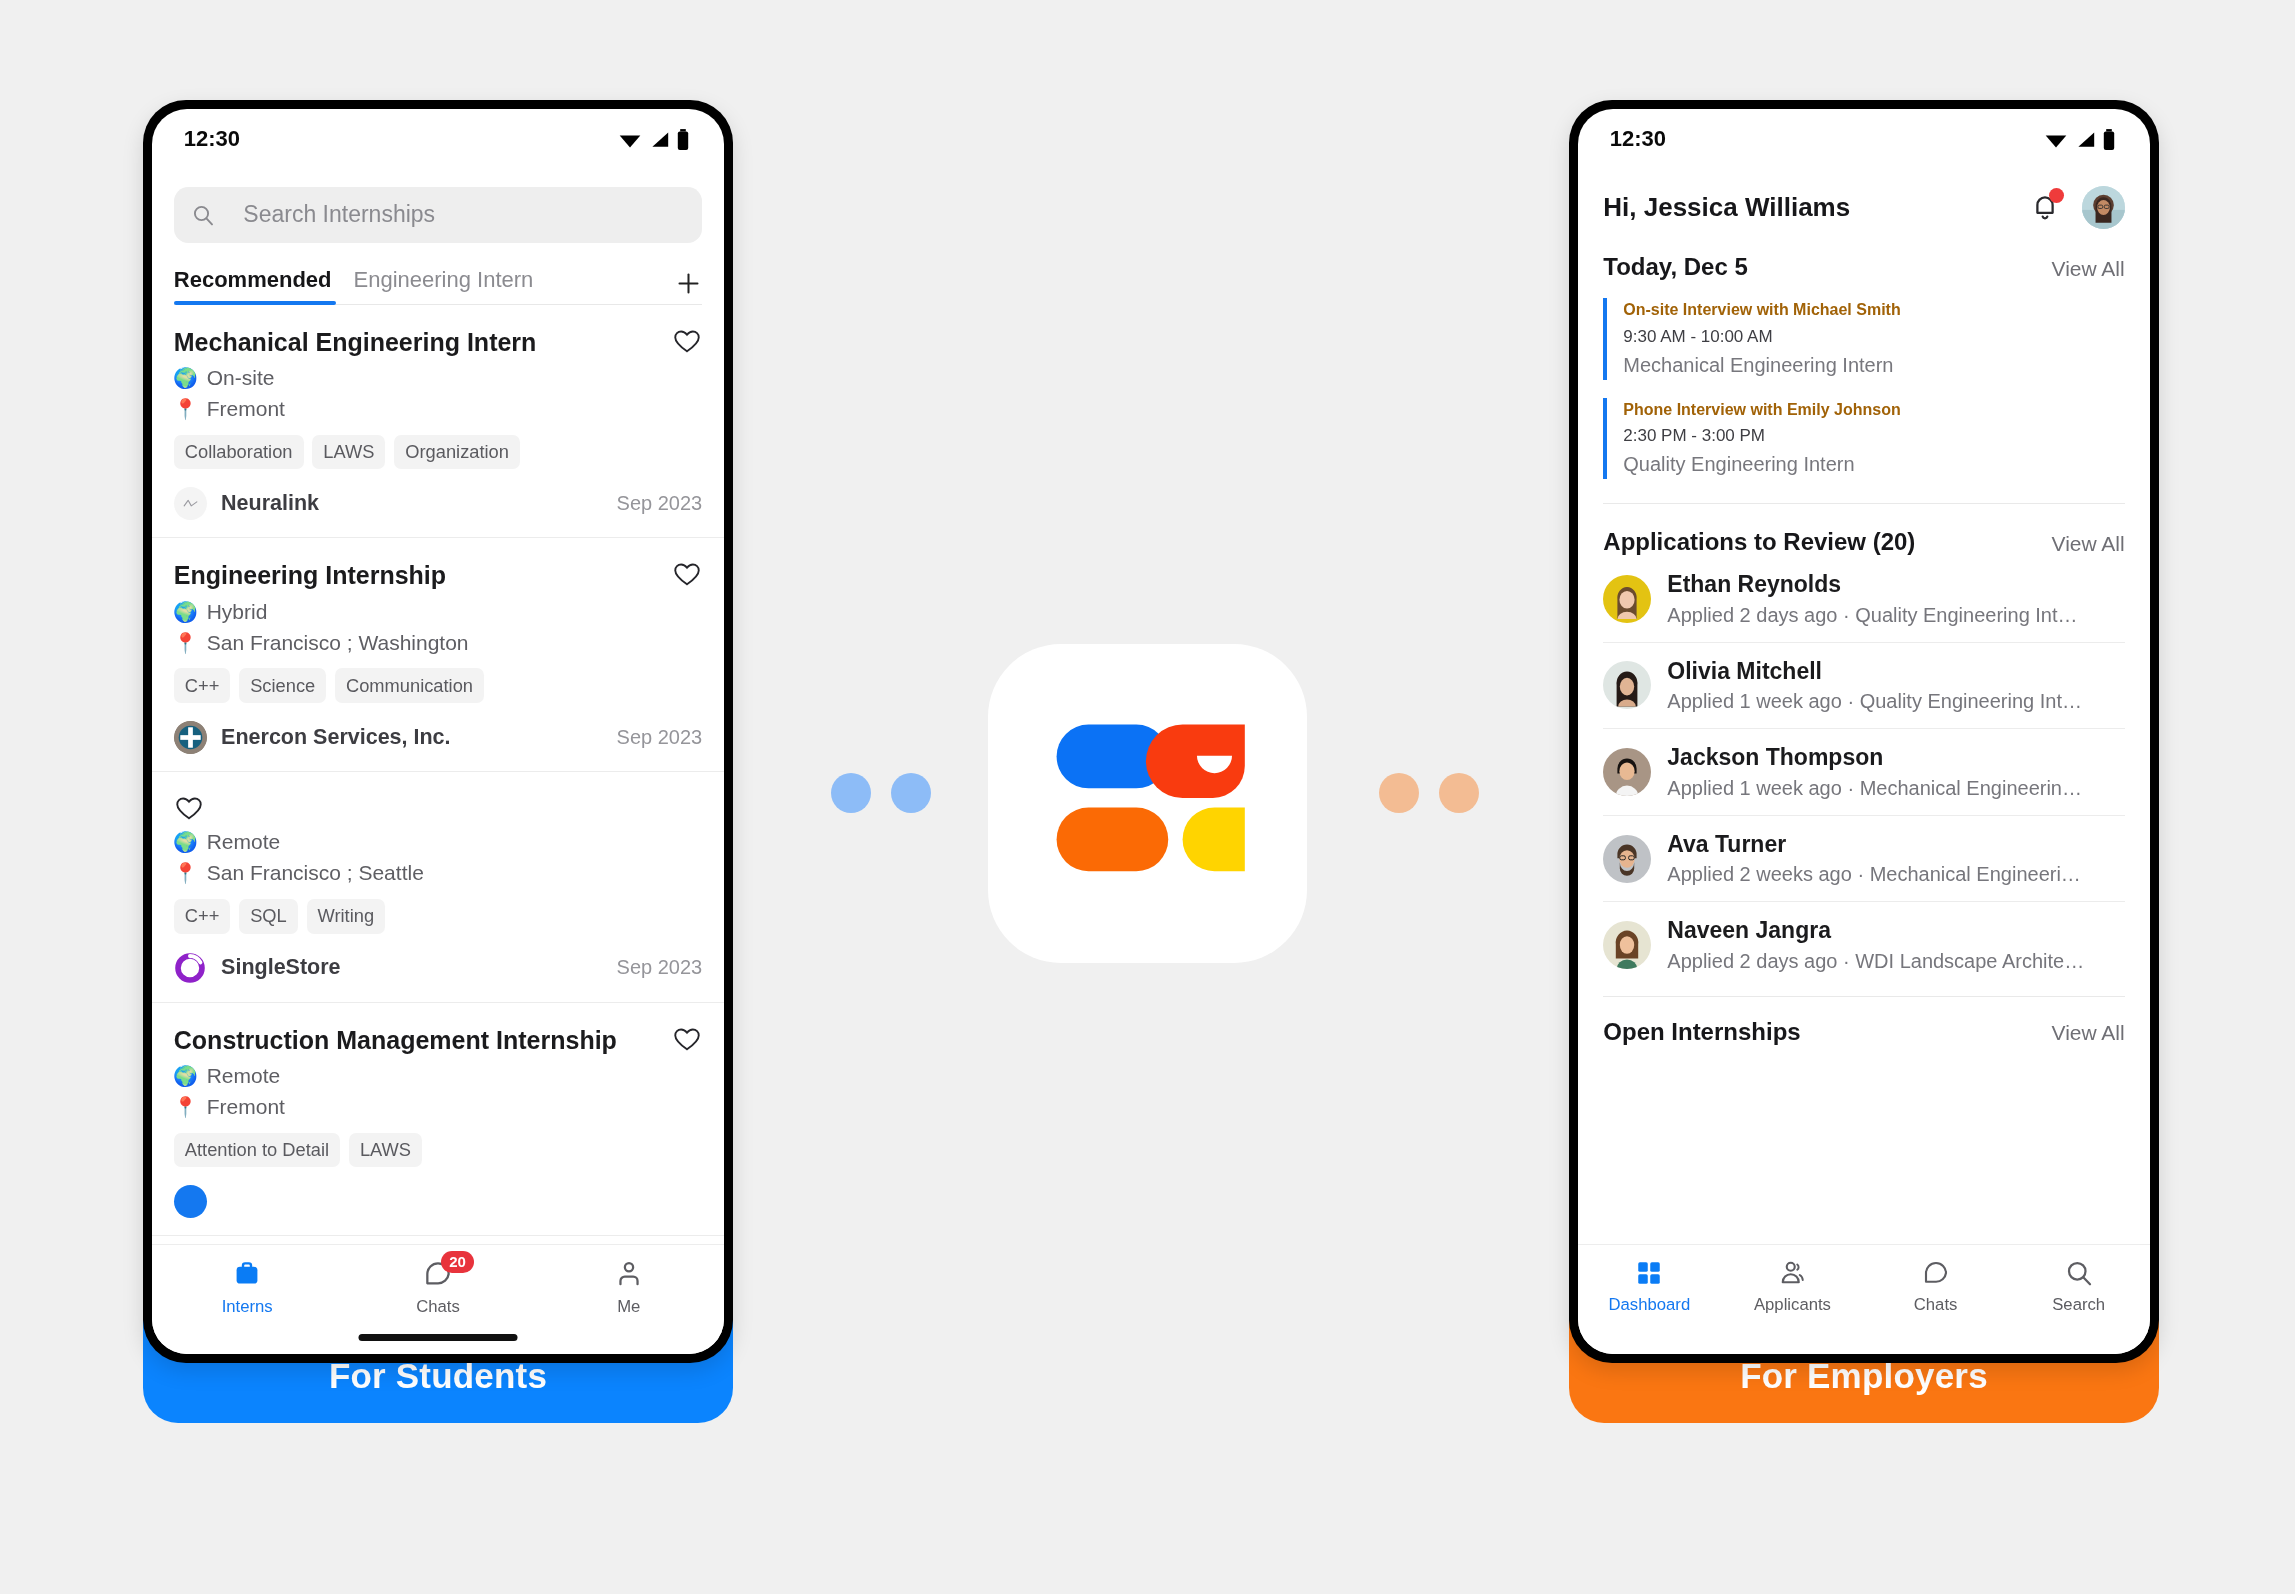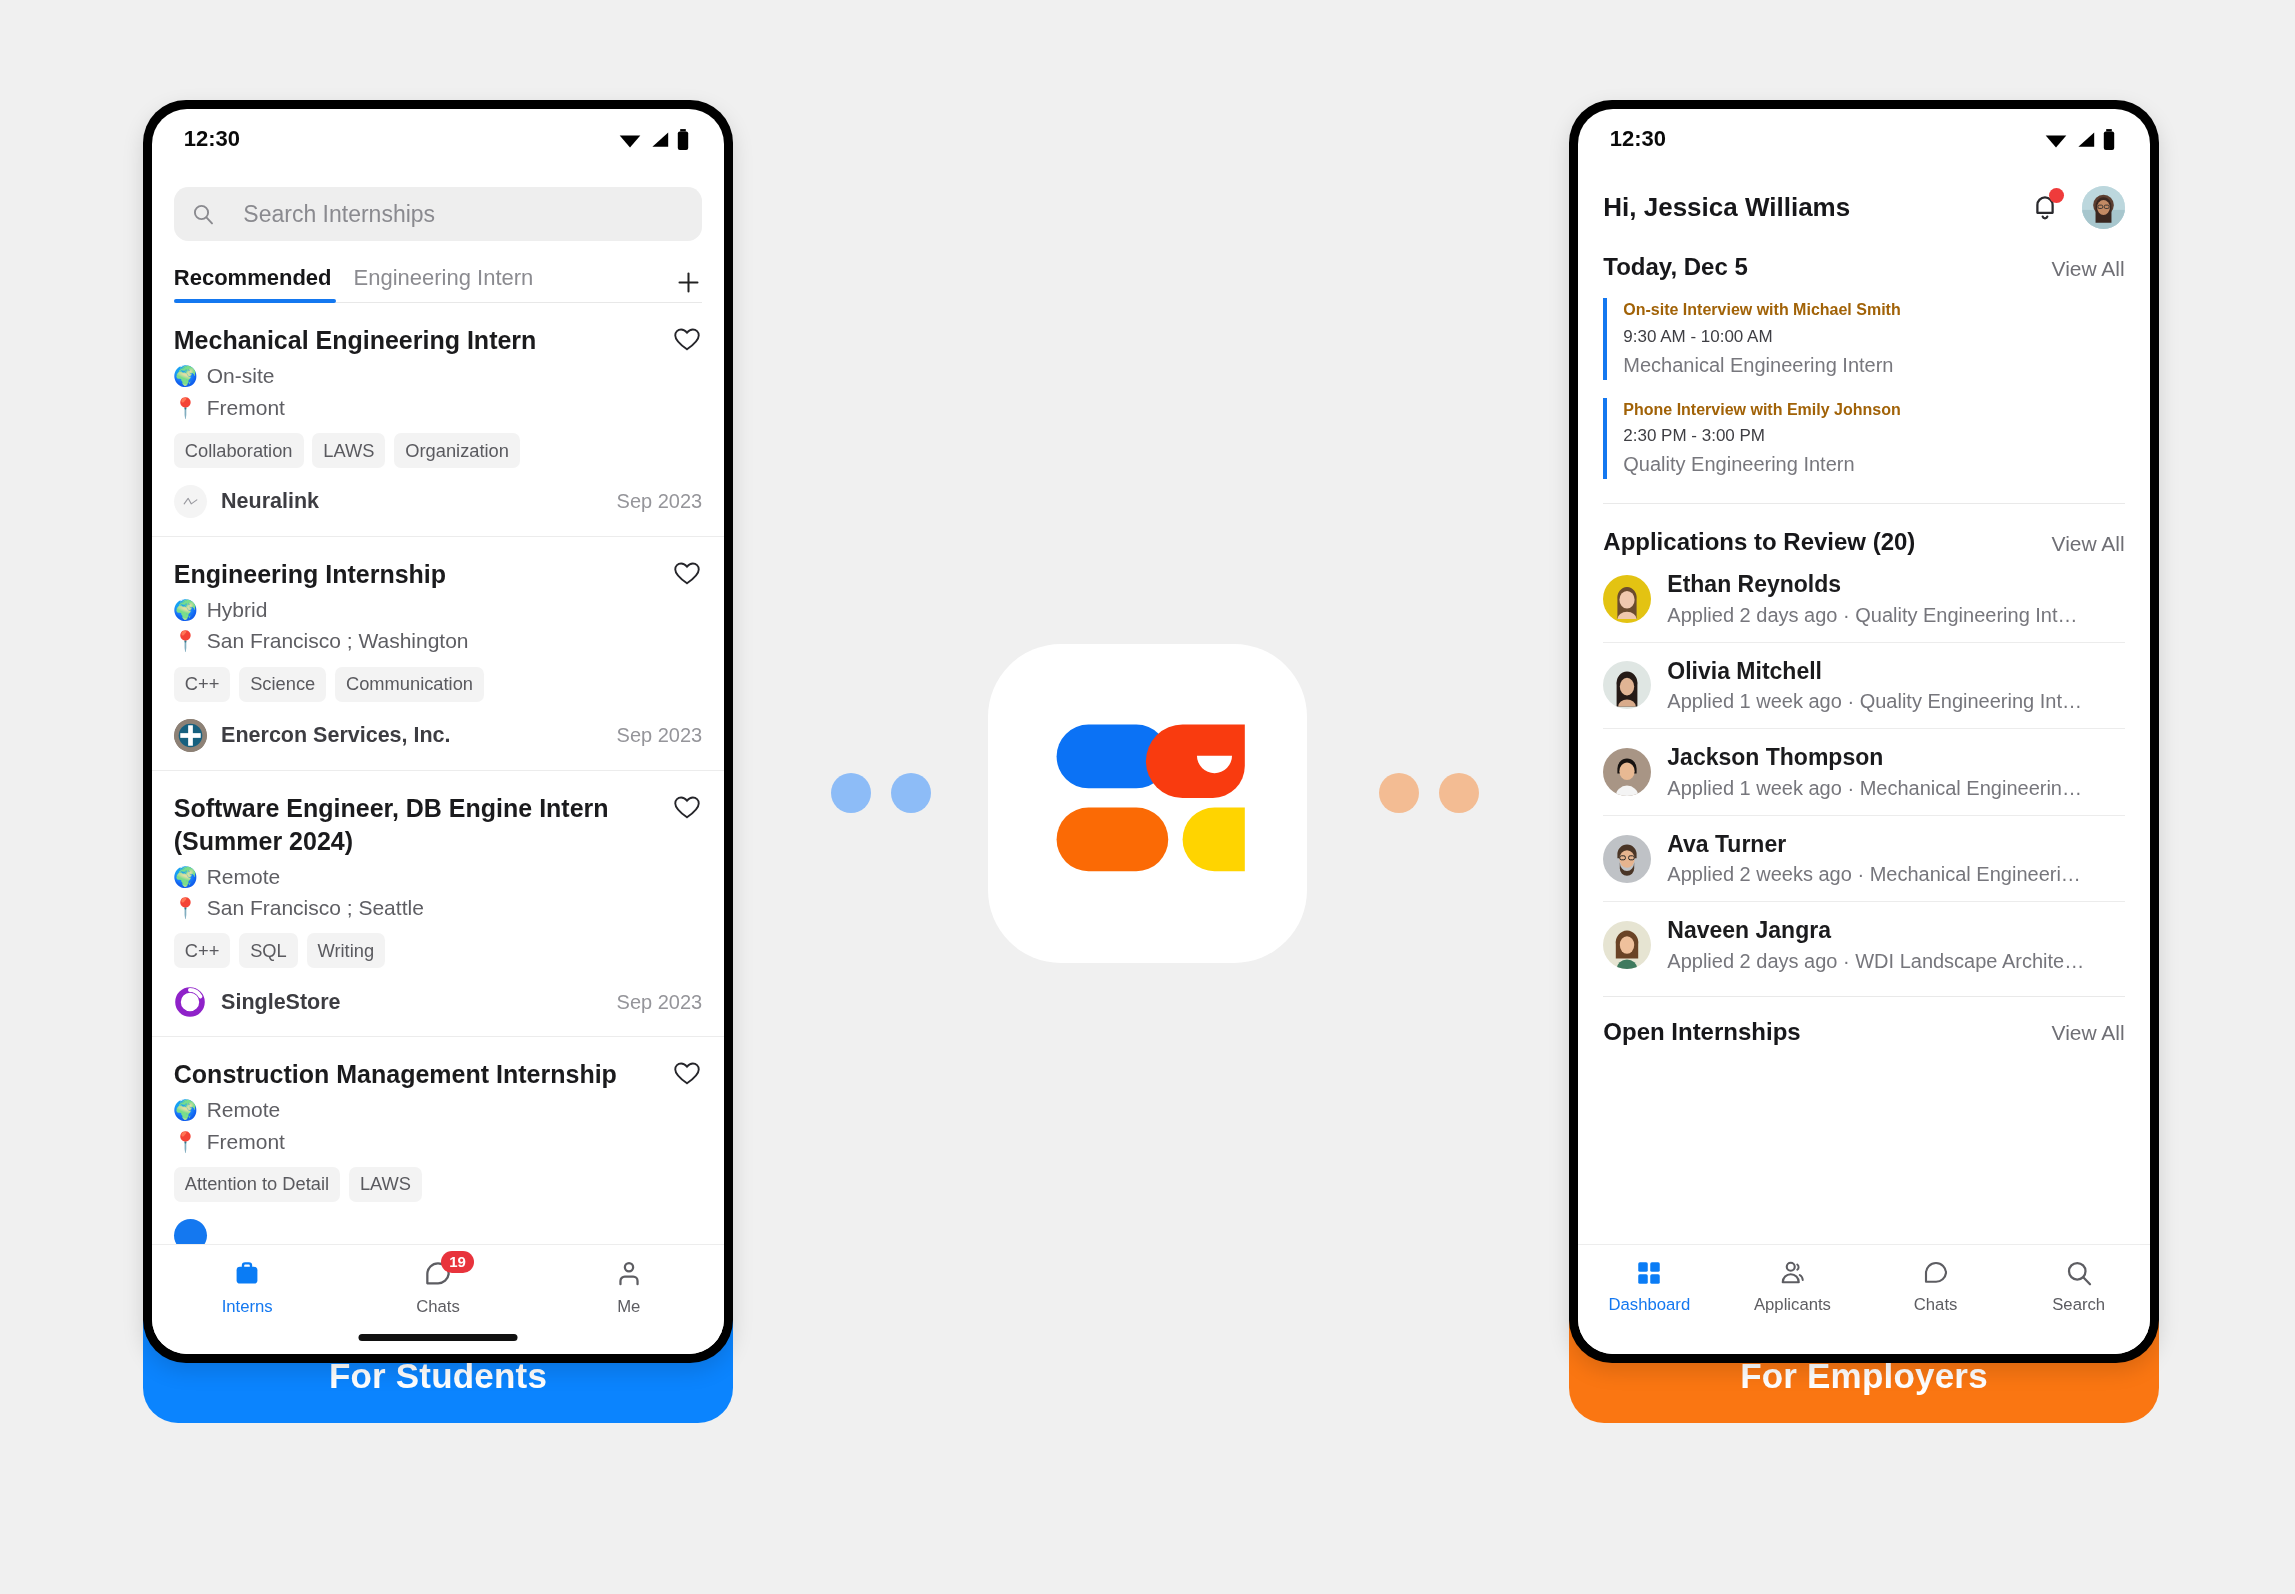"Software Engineer, DB Engine Intern" div.job-title { html: <div>Software Engineer, DB Engine Intern (Summer 2024)</div> -> none }
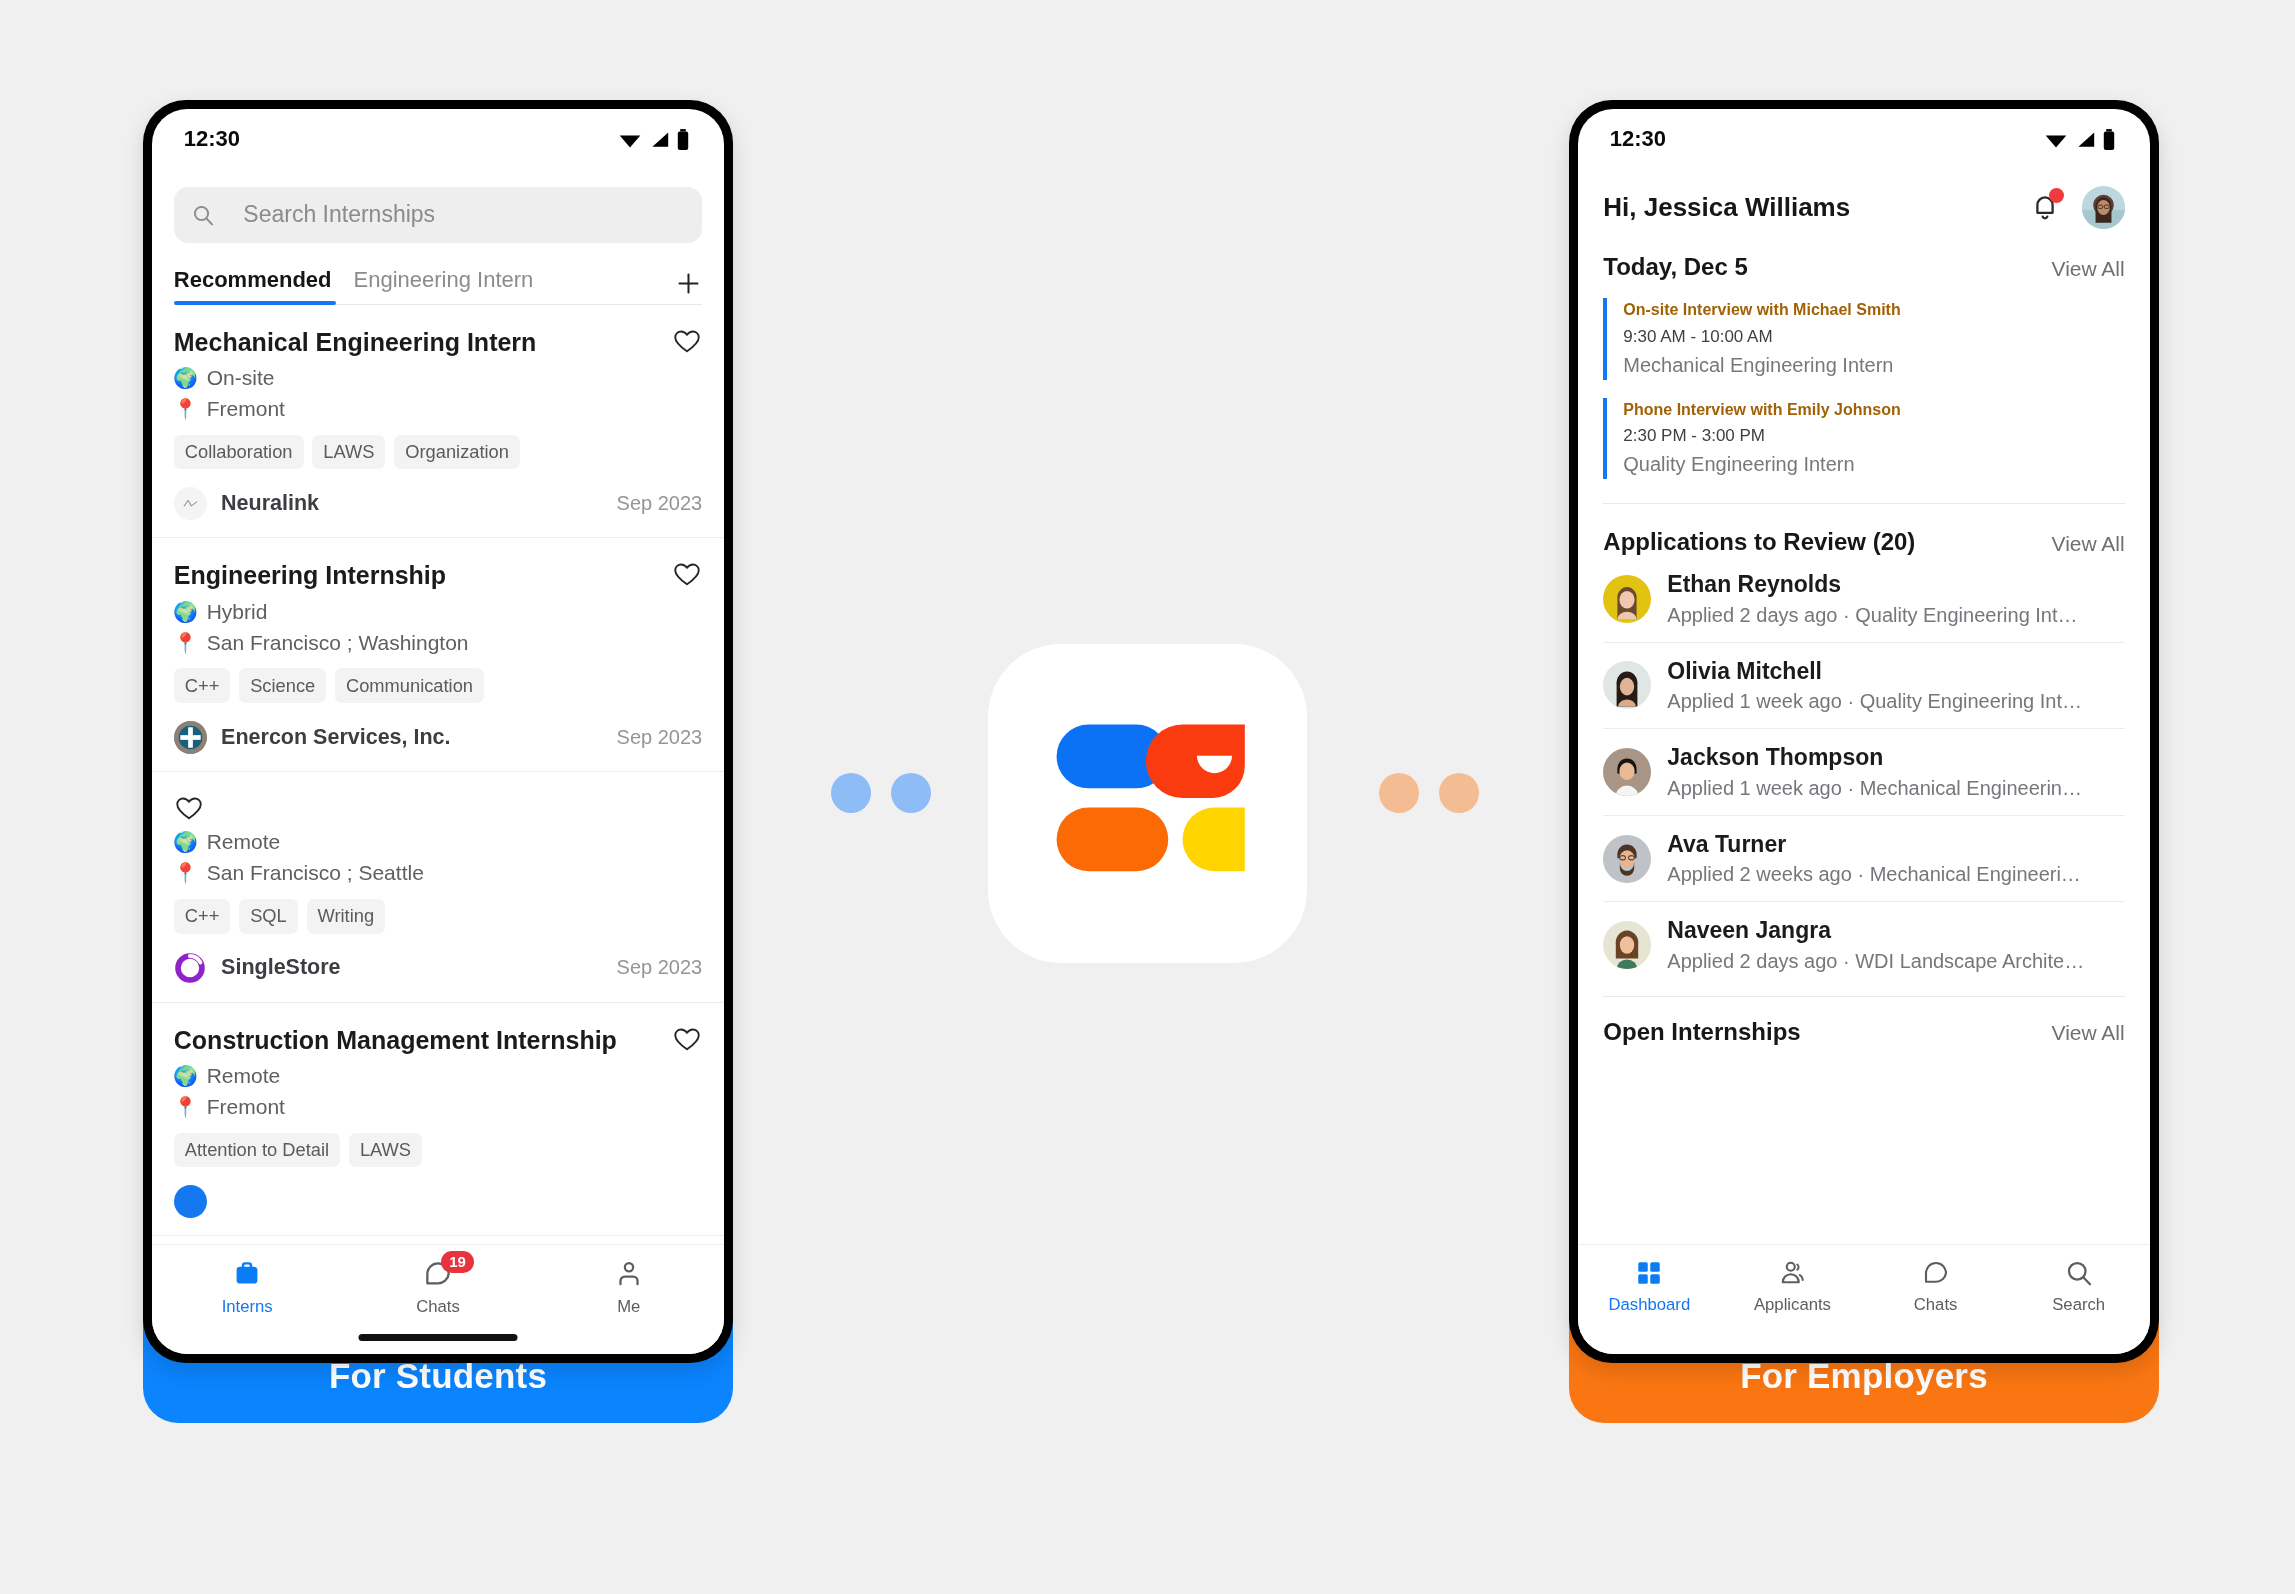"19" span.badge { text: 19 -> 20 }
